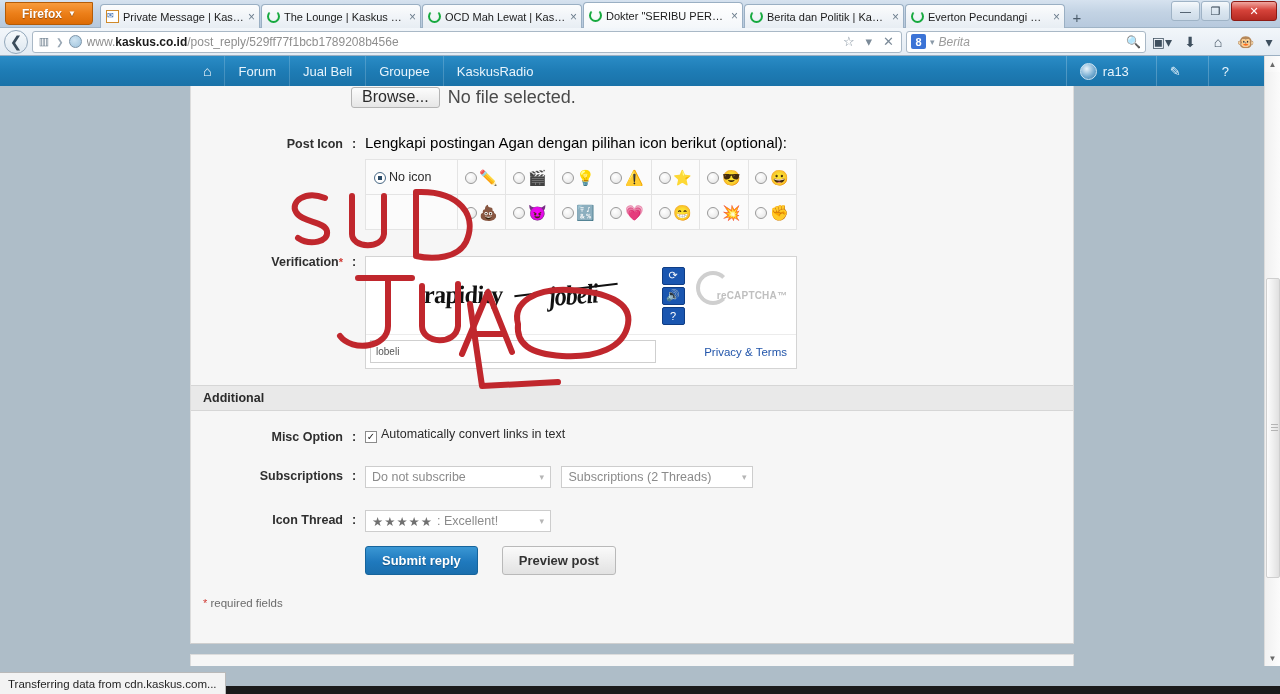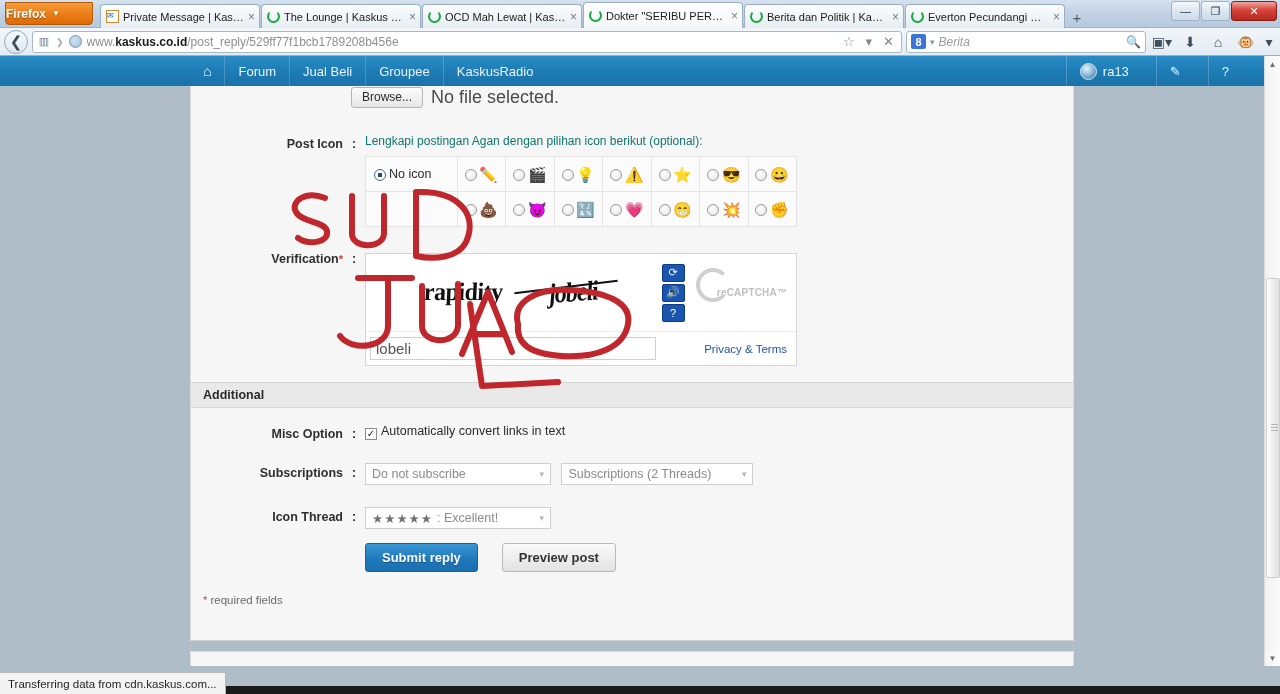"Firefox" .ff-btn { justify-content: flex-start -> center }
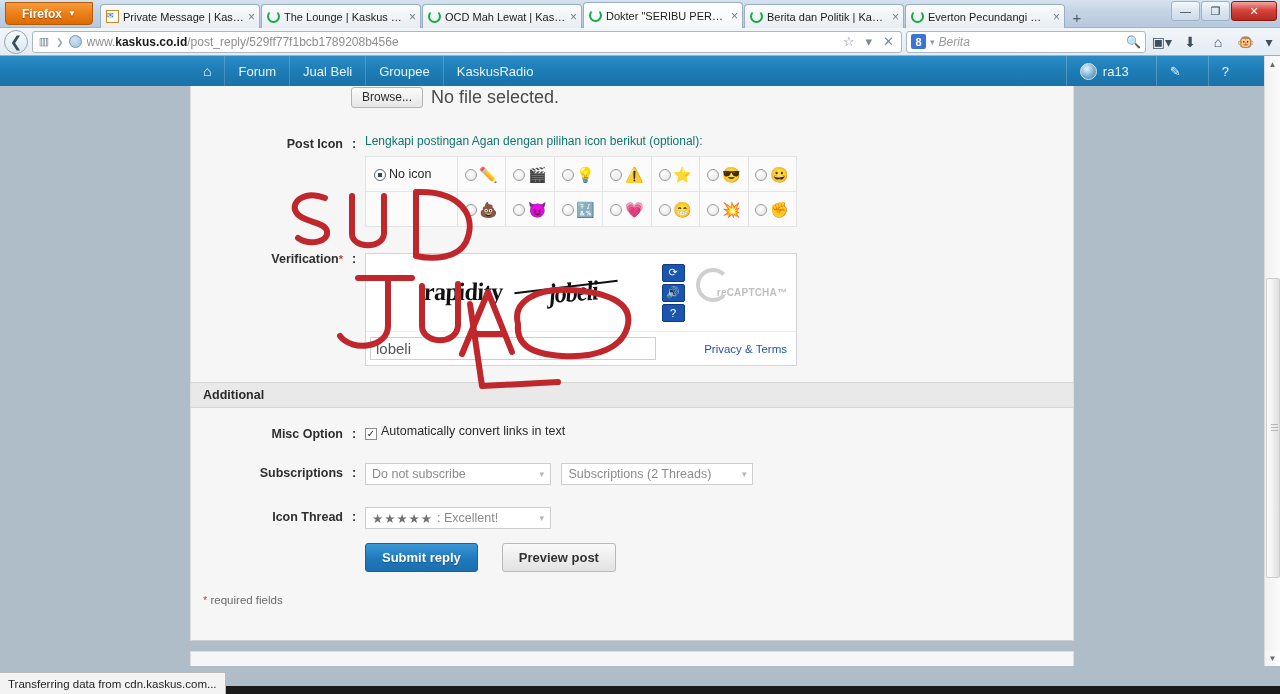"Browse..." .browse-btn { font-size: 12px -> 16px }
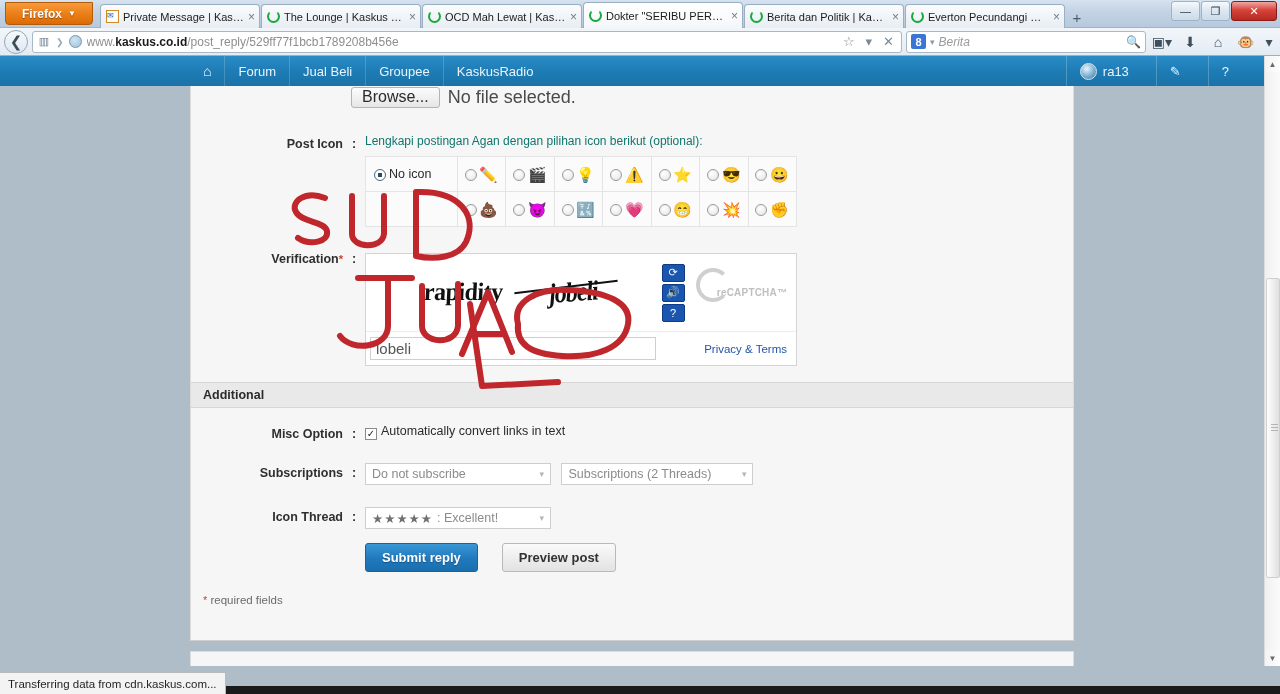"Lengkapi postingan Agan dengan pilihan" .icon-hint { color: #0f766e -> #000000; font-size: 12px -> 15px }
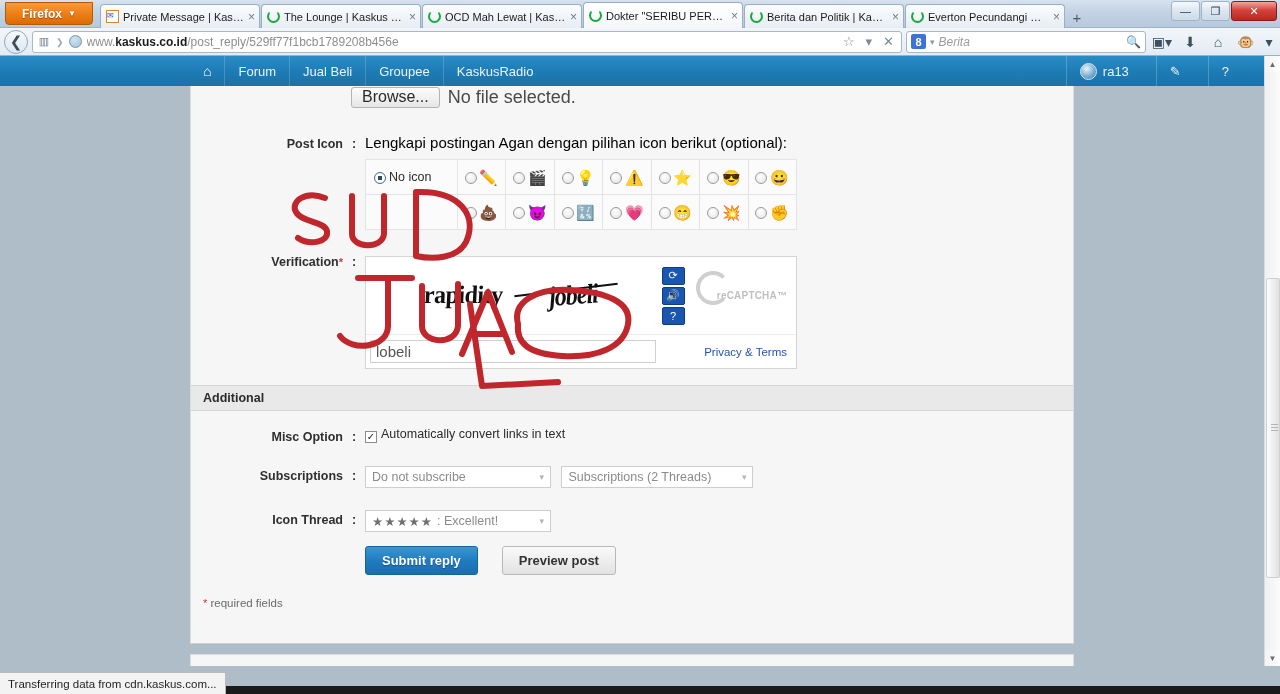"lobeli" .cap-input { font-size: 15px -> 10px }
